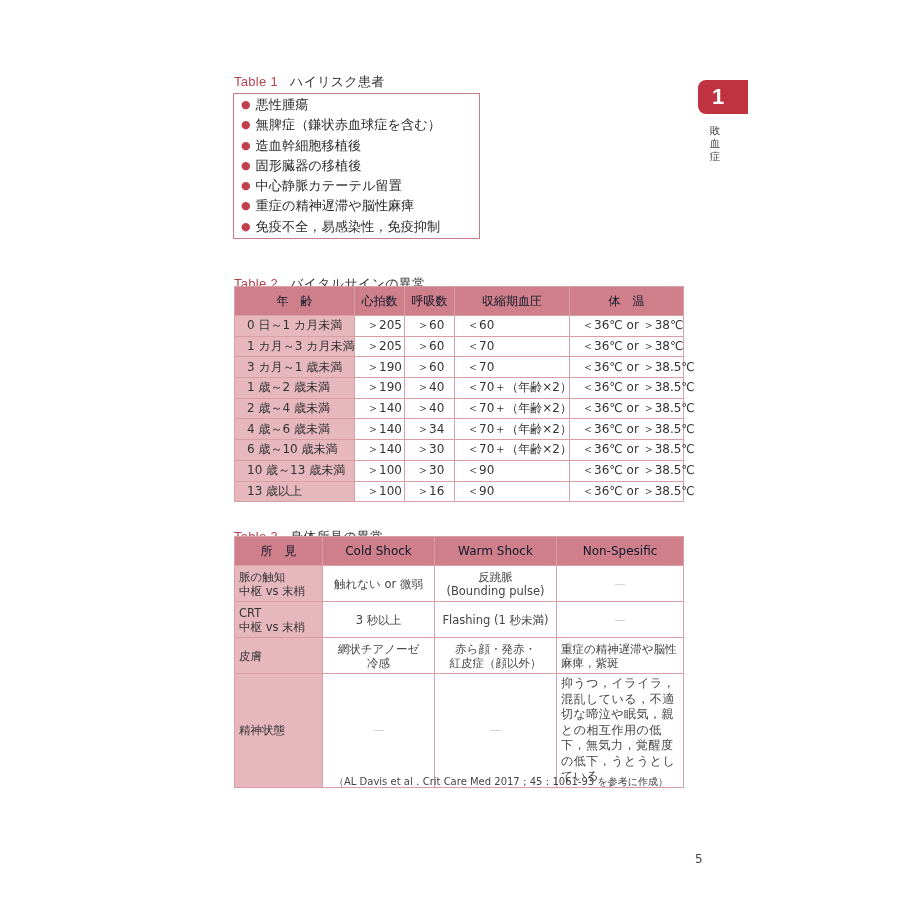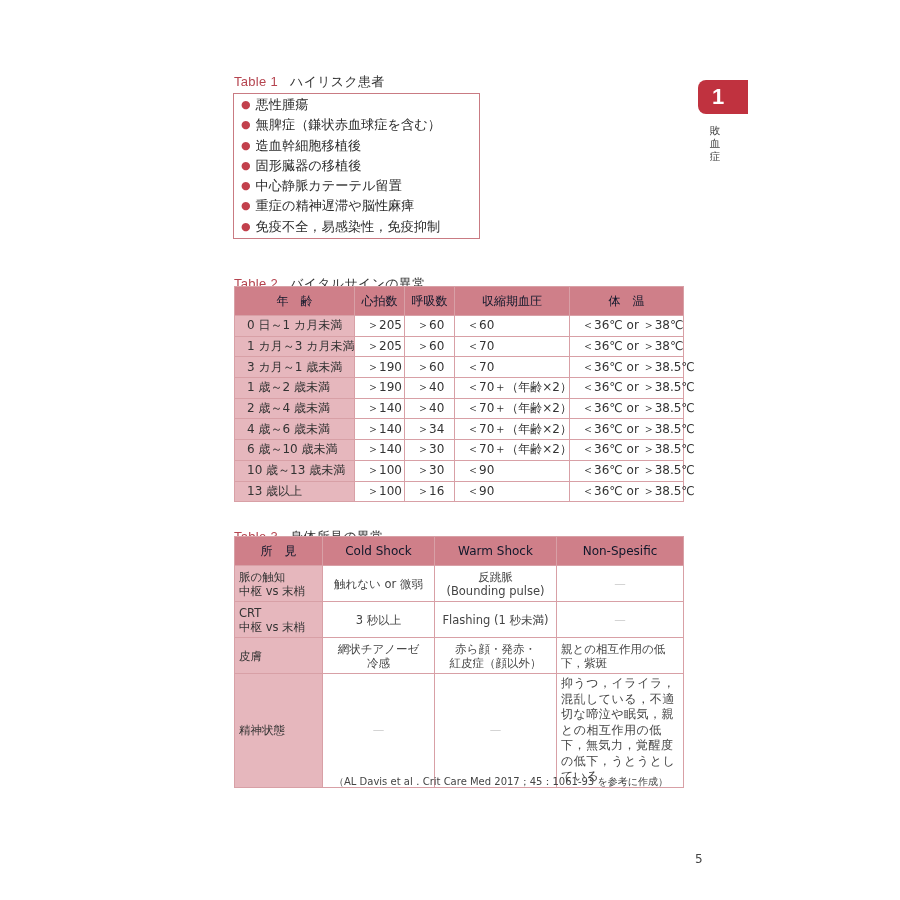"親との相互作用の低下，紫斑" div { text: 親との相互作用の低下 -> 重症の精神遅滞や脳性麻痺 }
